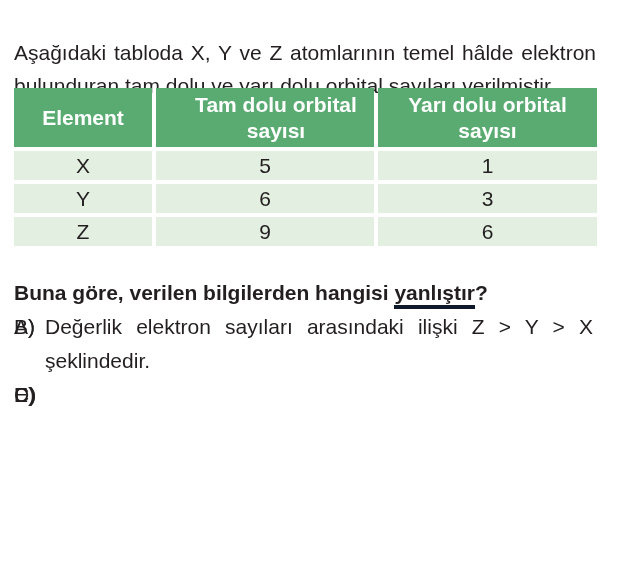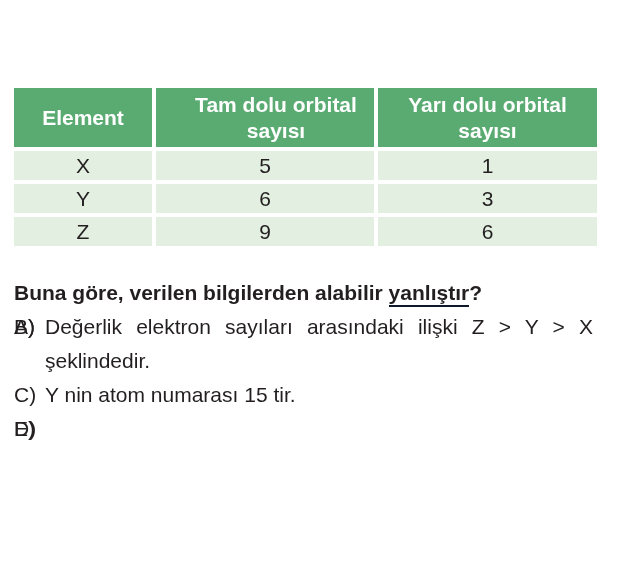"Aşağıdaki tabloda X, Y ve" p.intro { html: none -> <p>Aşağıdaki tabloda X, Y ve Z atomlarının temel hâlde elektron bulunduran tam dolu ve yarı dolu orbital sayıları verilmiştir.</p> }
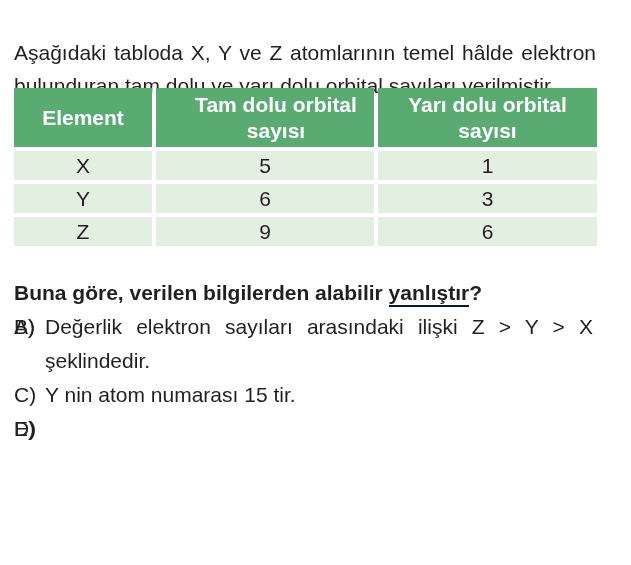"Buna göre, verilen bilgilerden alabilir" span { text: alabilir -> hangisi }
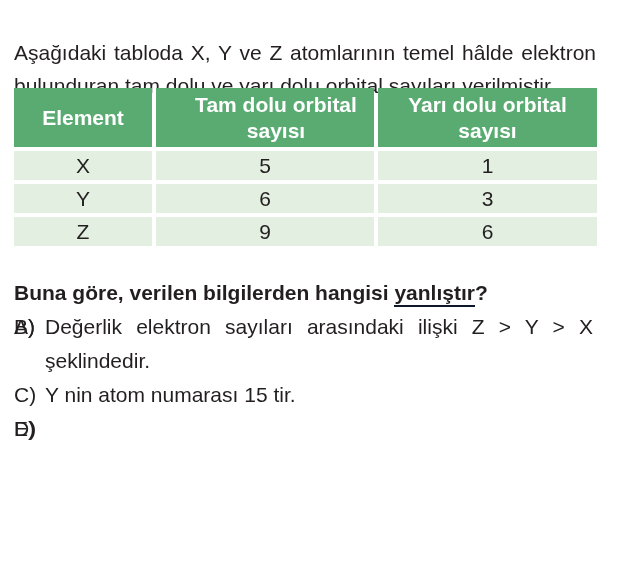"yanlıştır" .question .ul { border-bottom: 2px solid #0f172a -> 4px solid #0f172a }
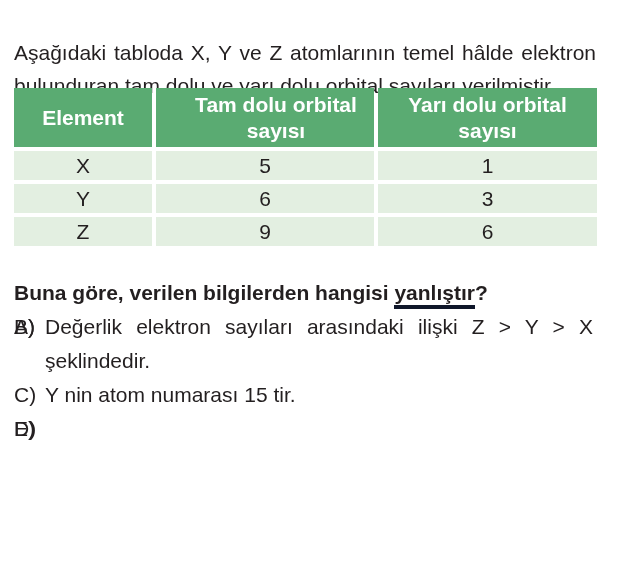"Y nin atom numarası 15" span { html: <span>Y nin atom numarası 15 tir.</span> -> none }
